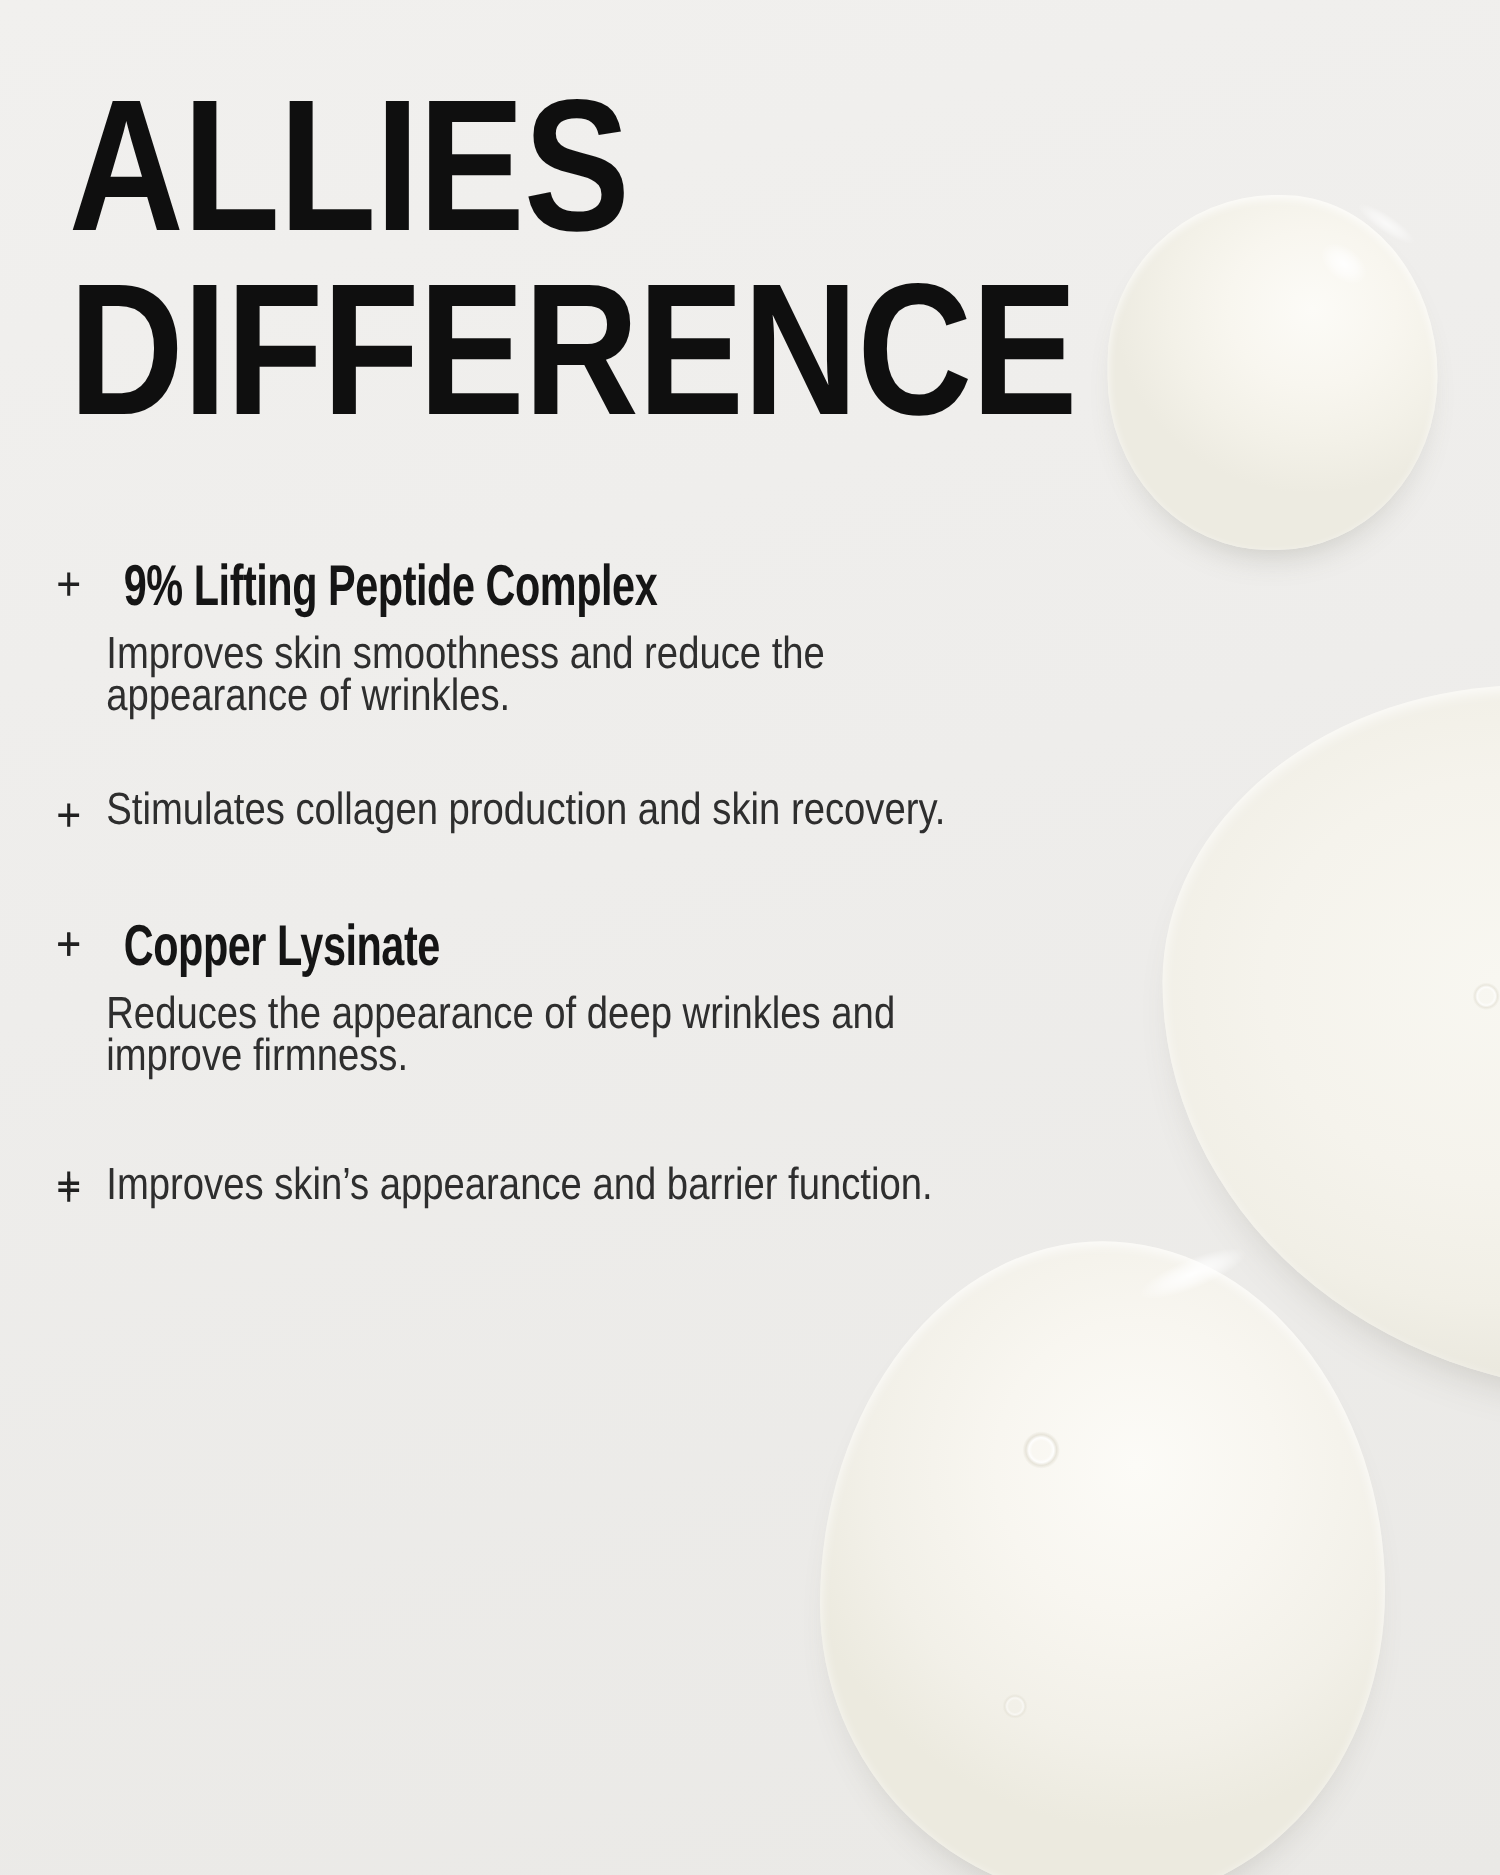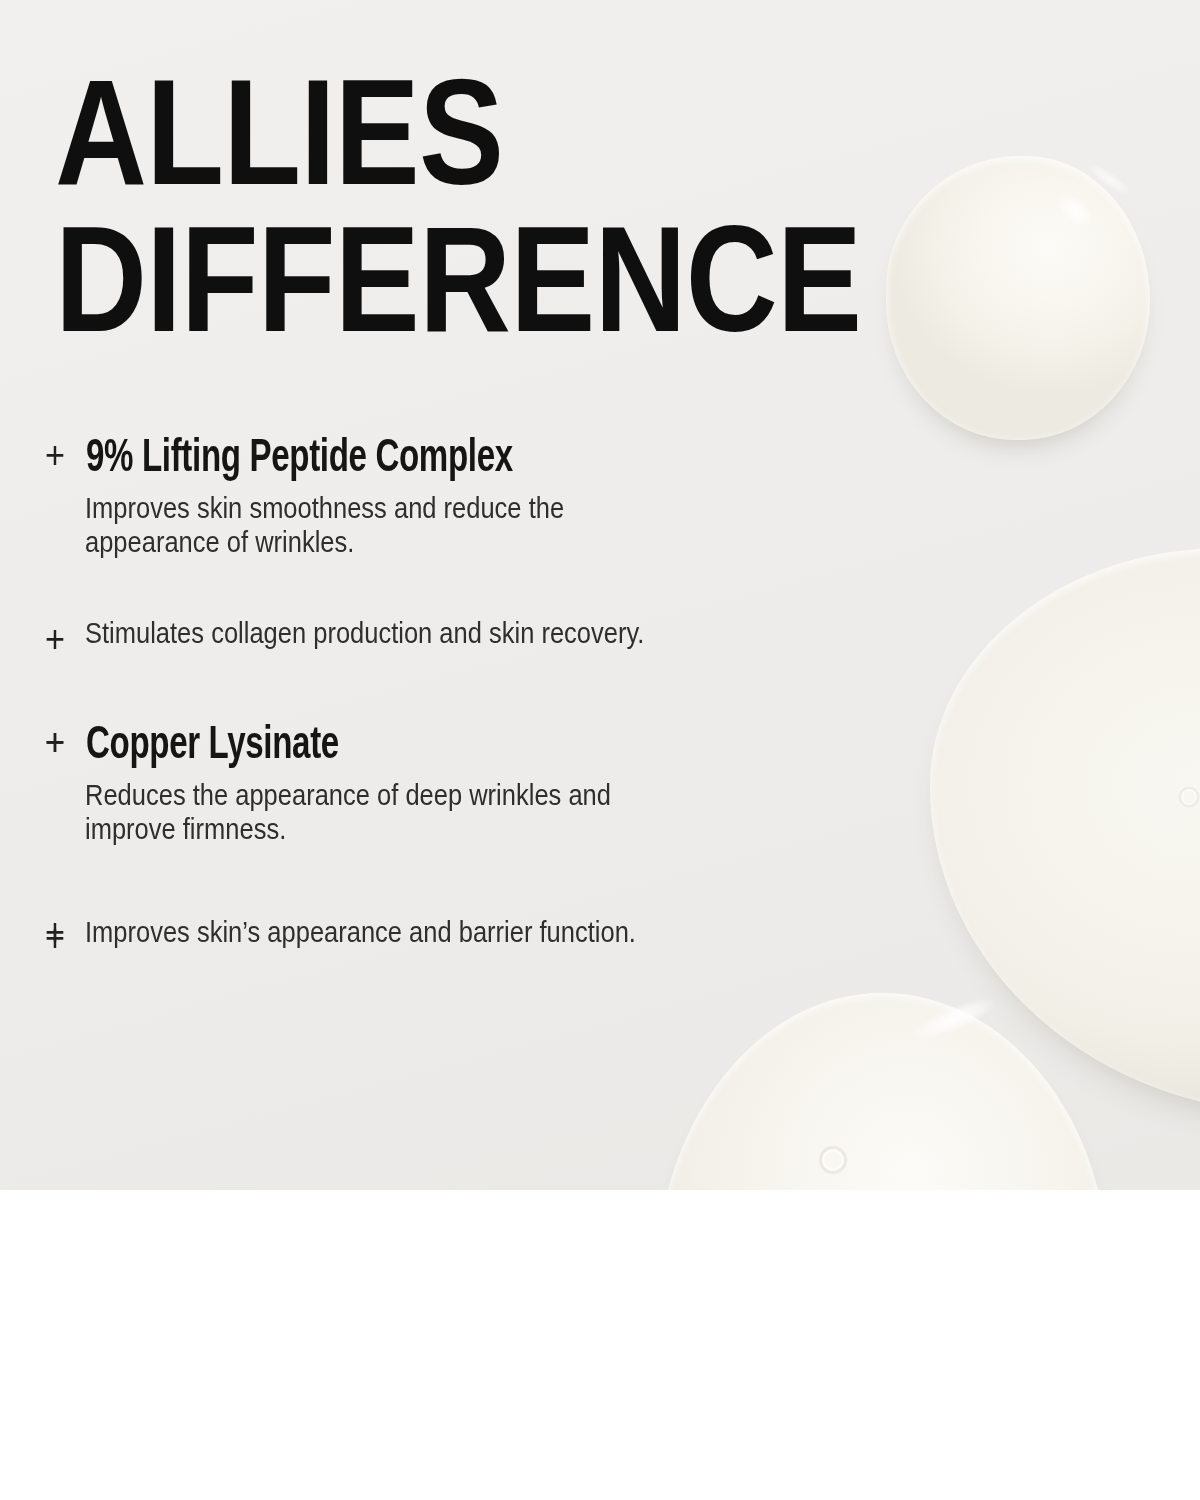"ALLIES" .page { height: 1190px -> 1500px }
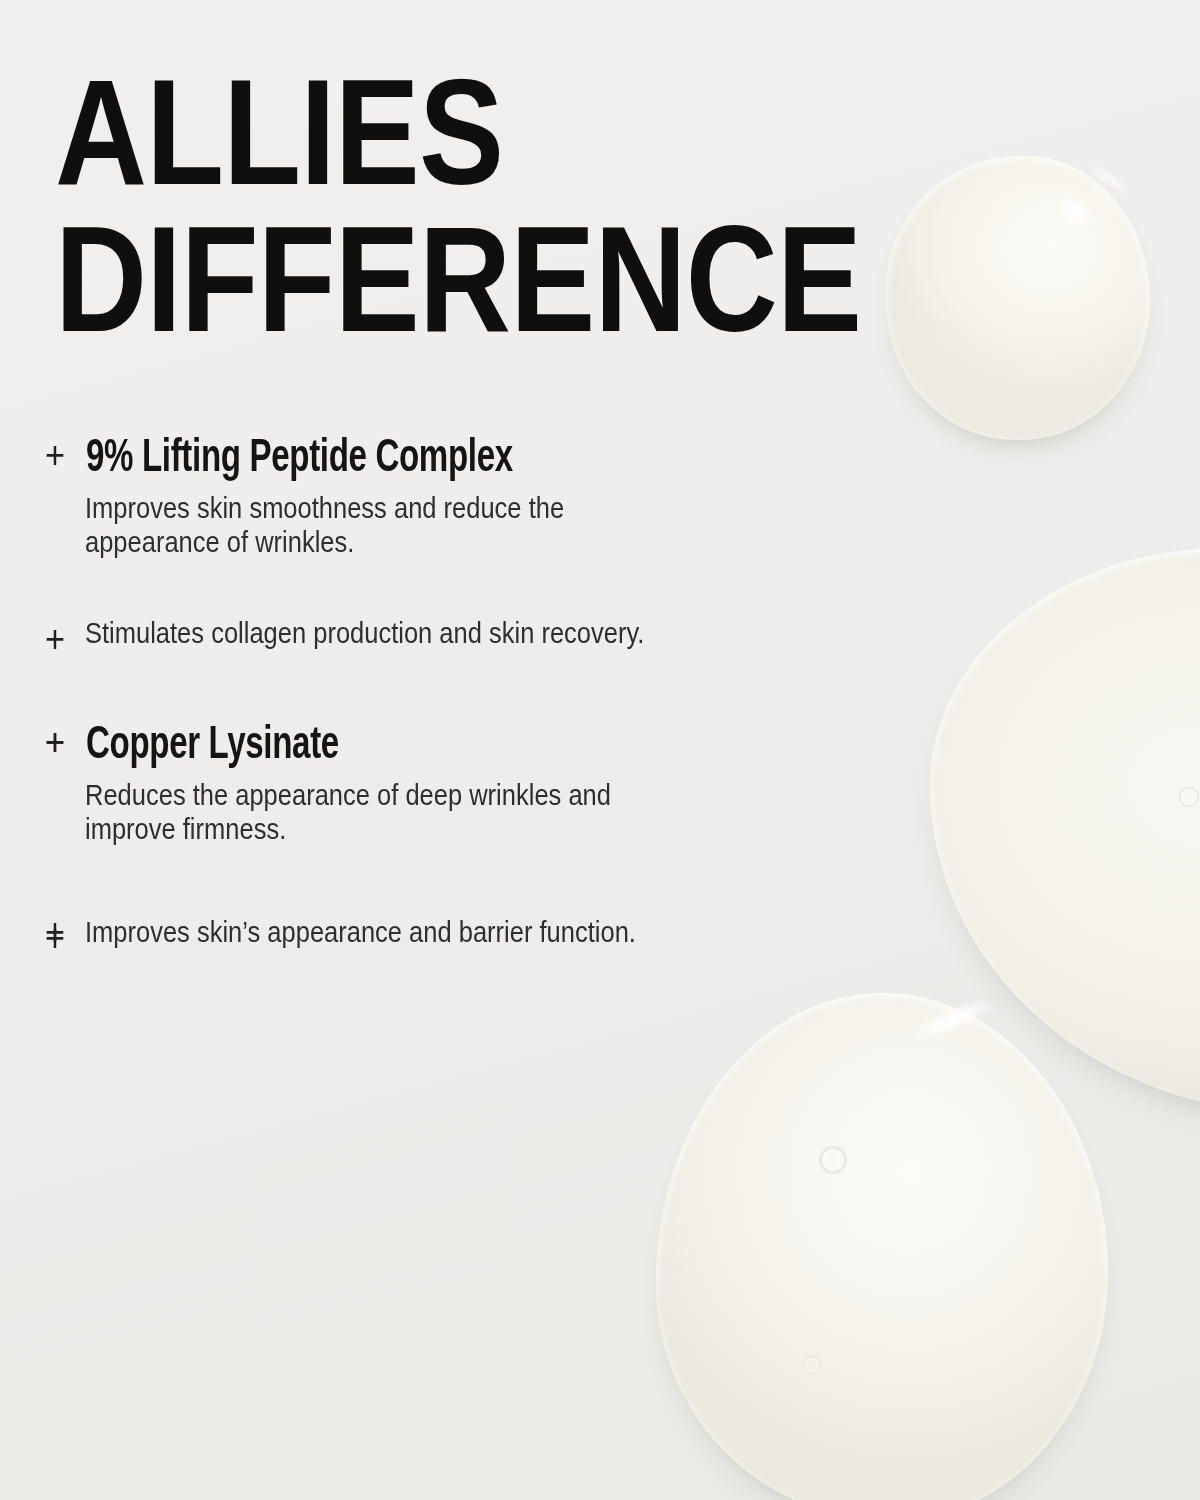"9% Lifting Peptide Complex" .name { margin: 1px -> 14px }
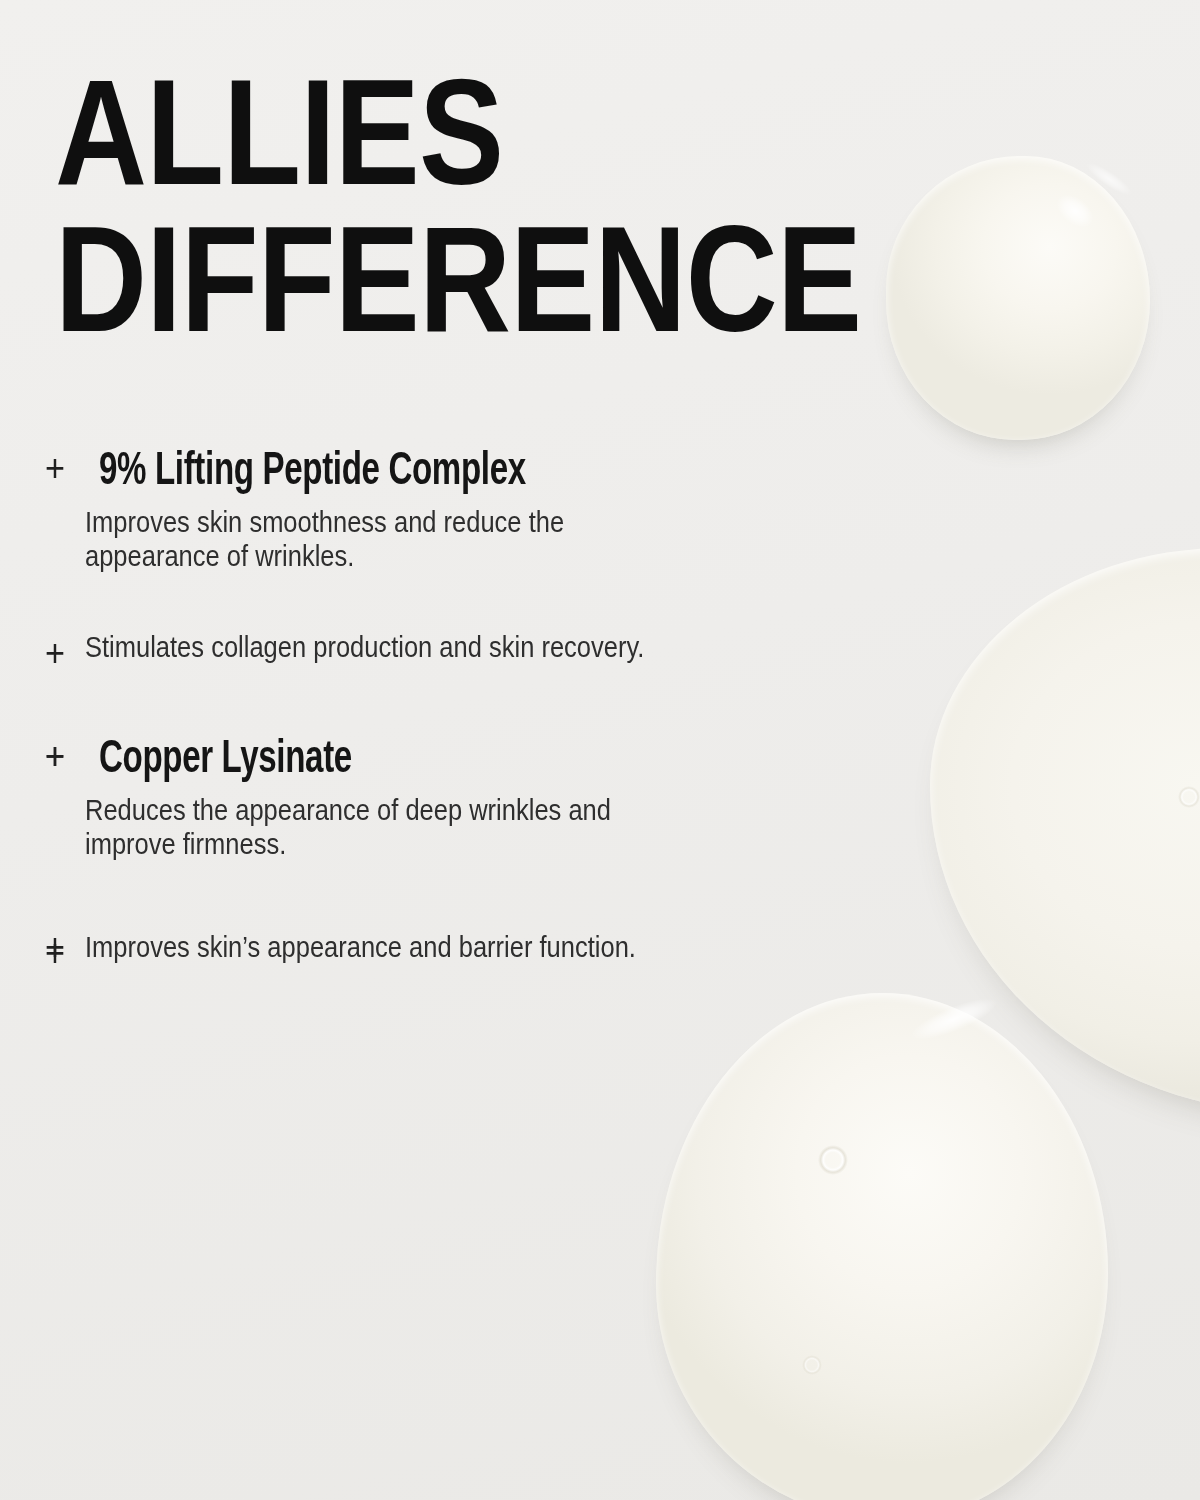"Improves skin smoothness and reduce" .desc { font-size: 30px -> 36px }
